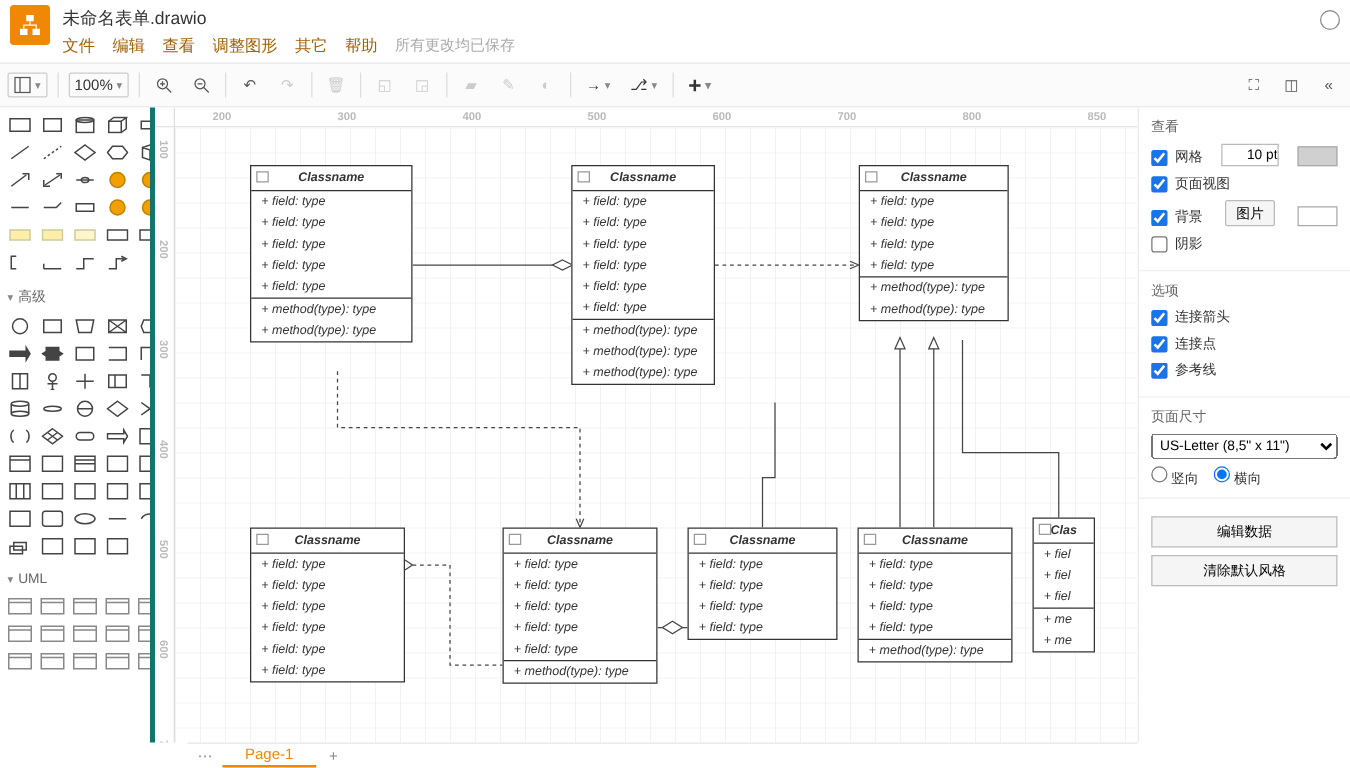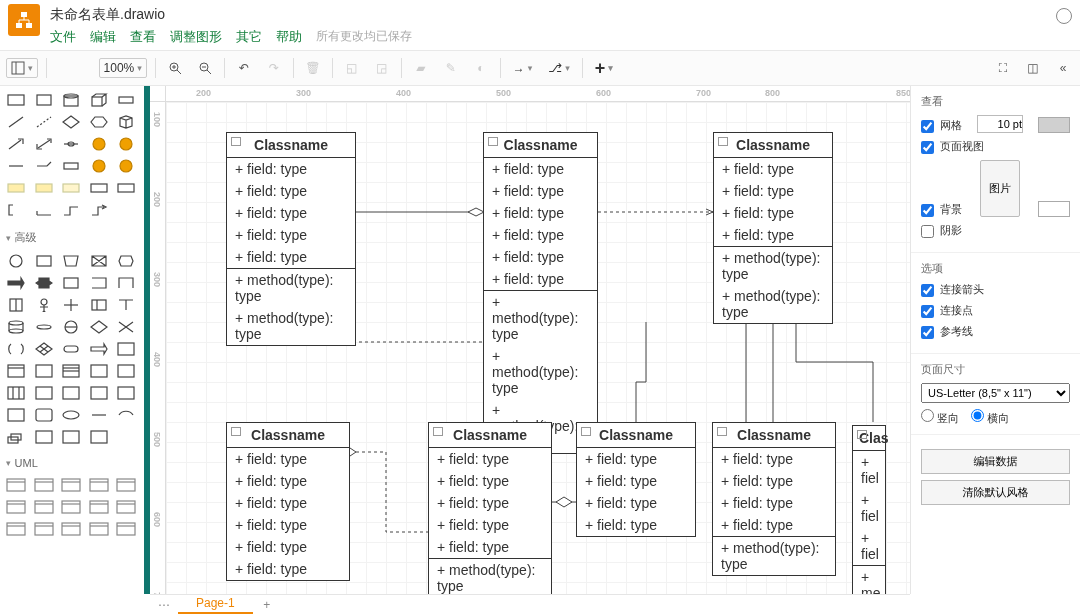"文件" .menu-item { color: #15803d -> #a16207 }
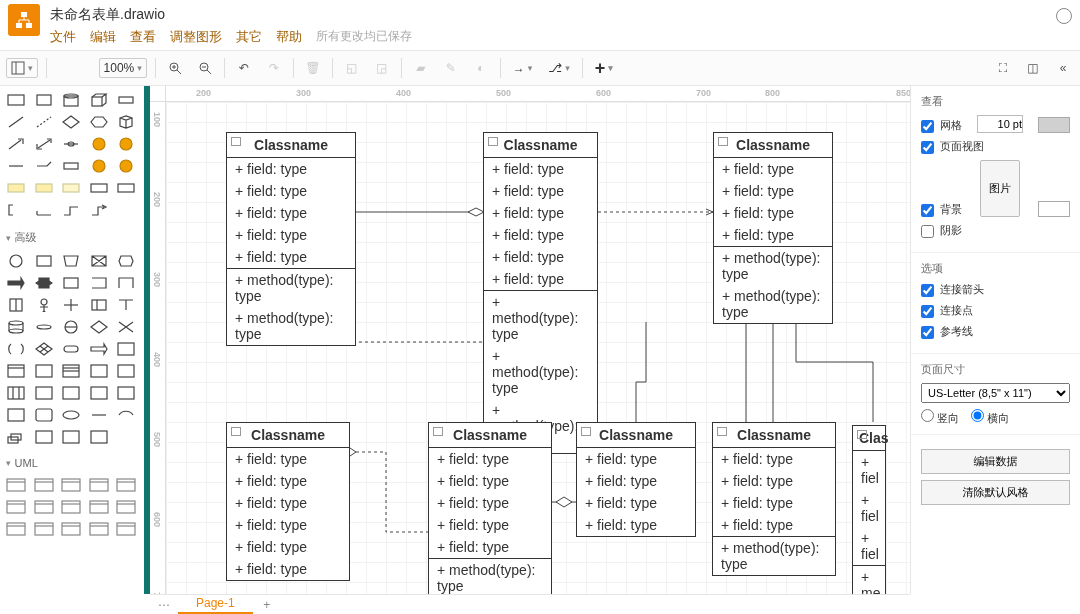"100%" .zoom { margin-left: 44px -> none }
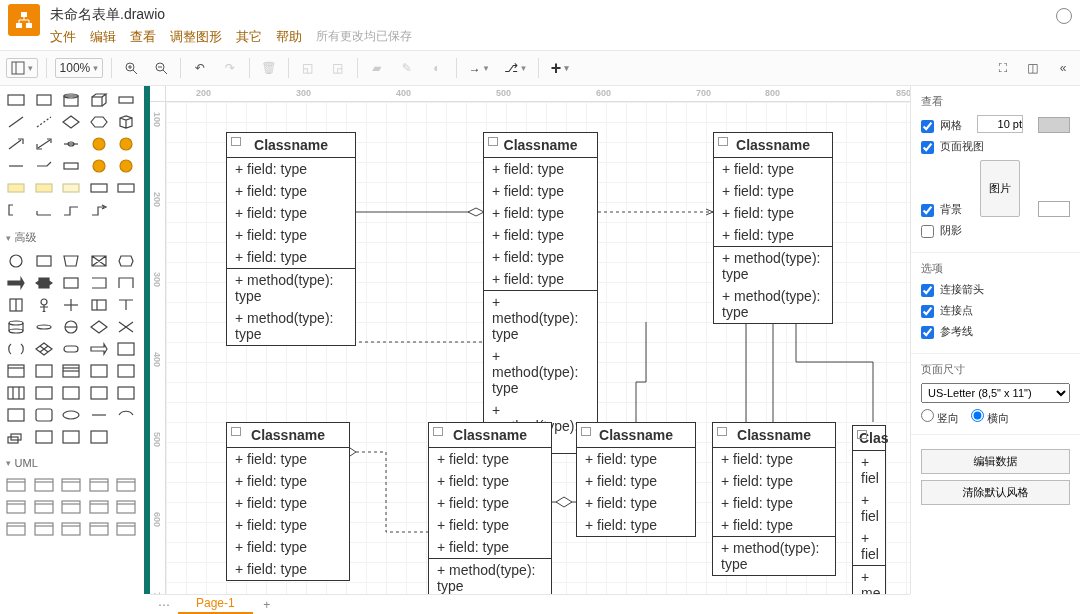"800" span.ruler-tick { left: 599px -> 630px }
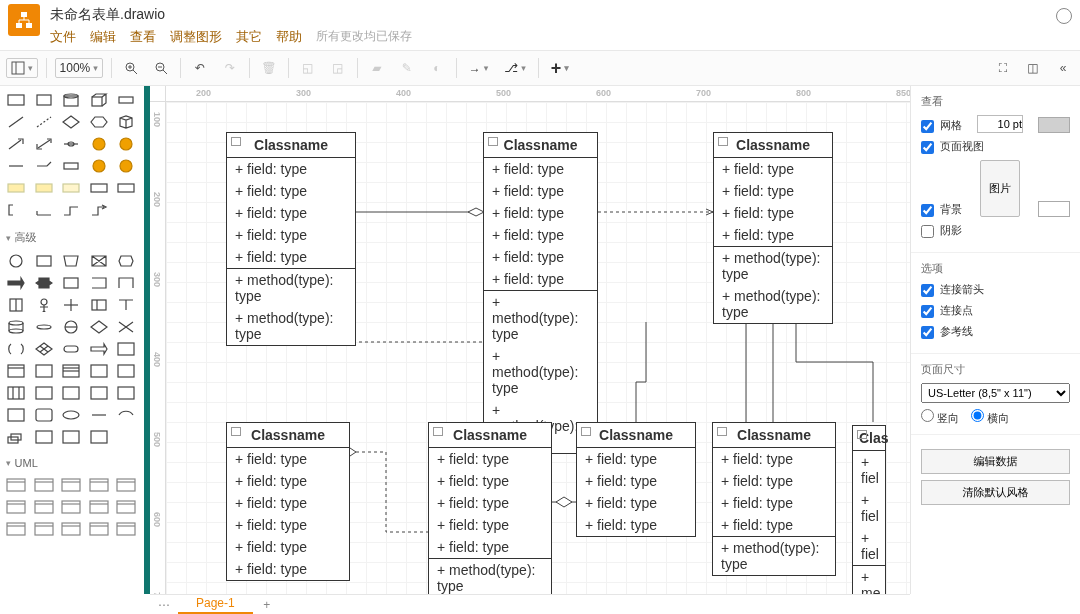"Classname" .class-box { font-size: 14px -> 10px; font-style: none -> italic }
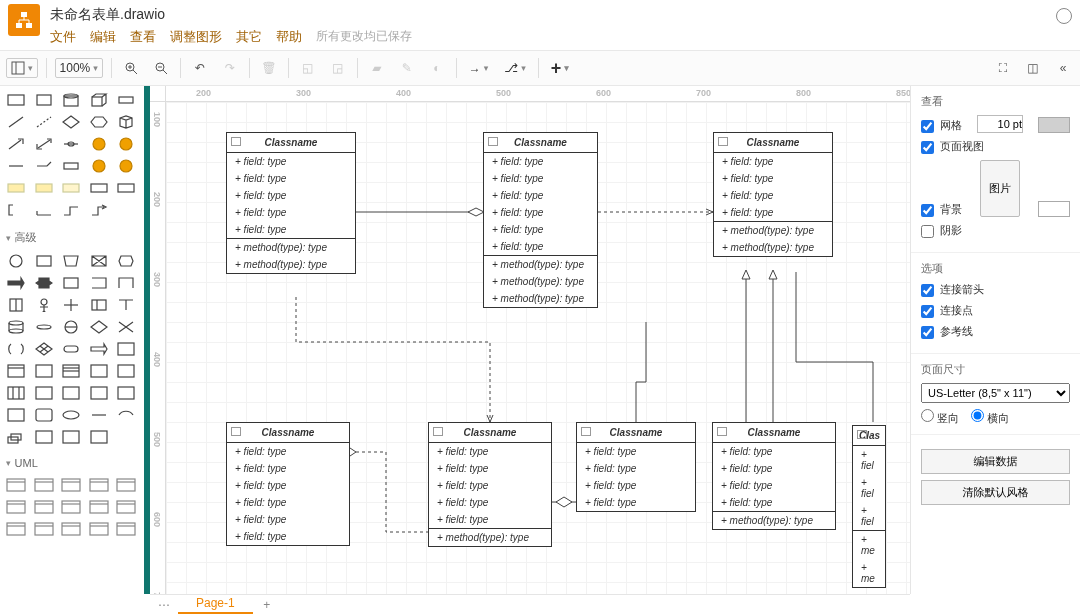"图片" .btn-sm { padding: 20px 8px -> 2px 8px }
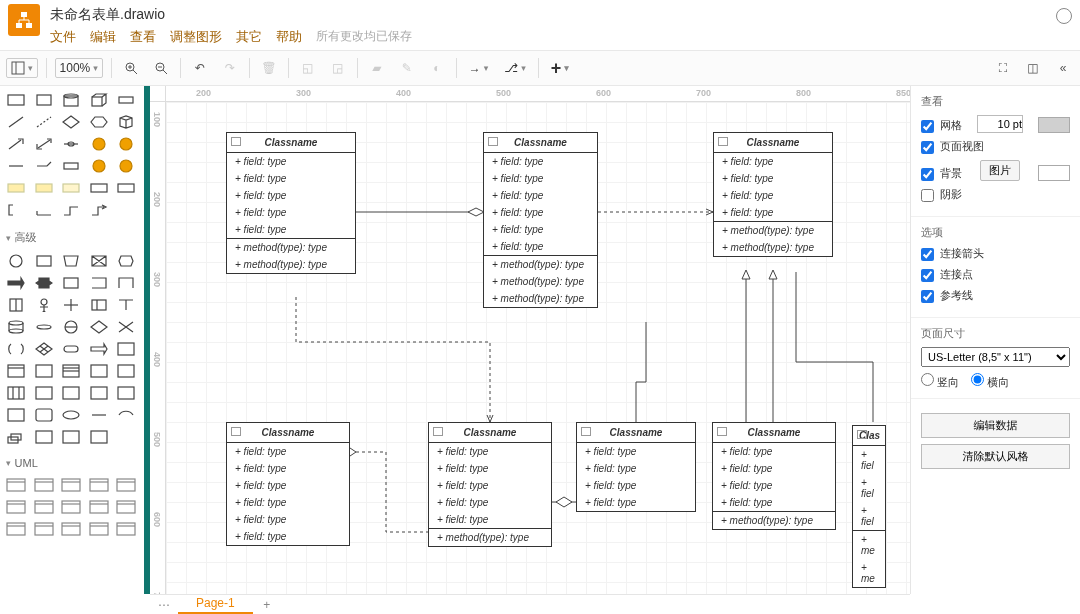"高级" .sidebar-left { border-right: 6px solid #0f766e -> 4px solid #0f766e; width: 150px -> 124px }
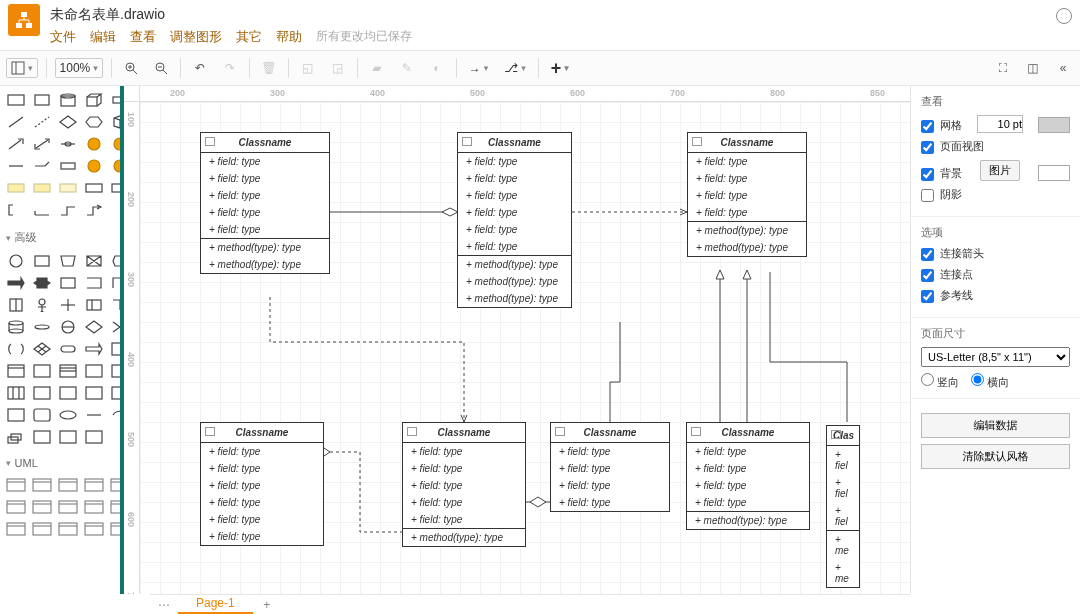"Clas" div.class-box { top: 323px -> 312px; width: 34px -> 50px }
